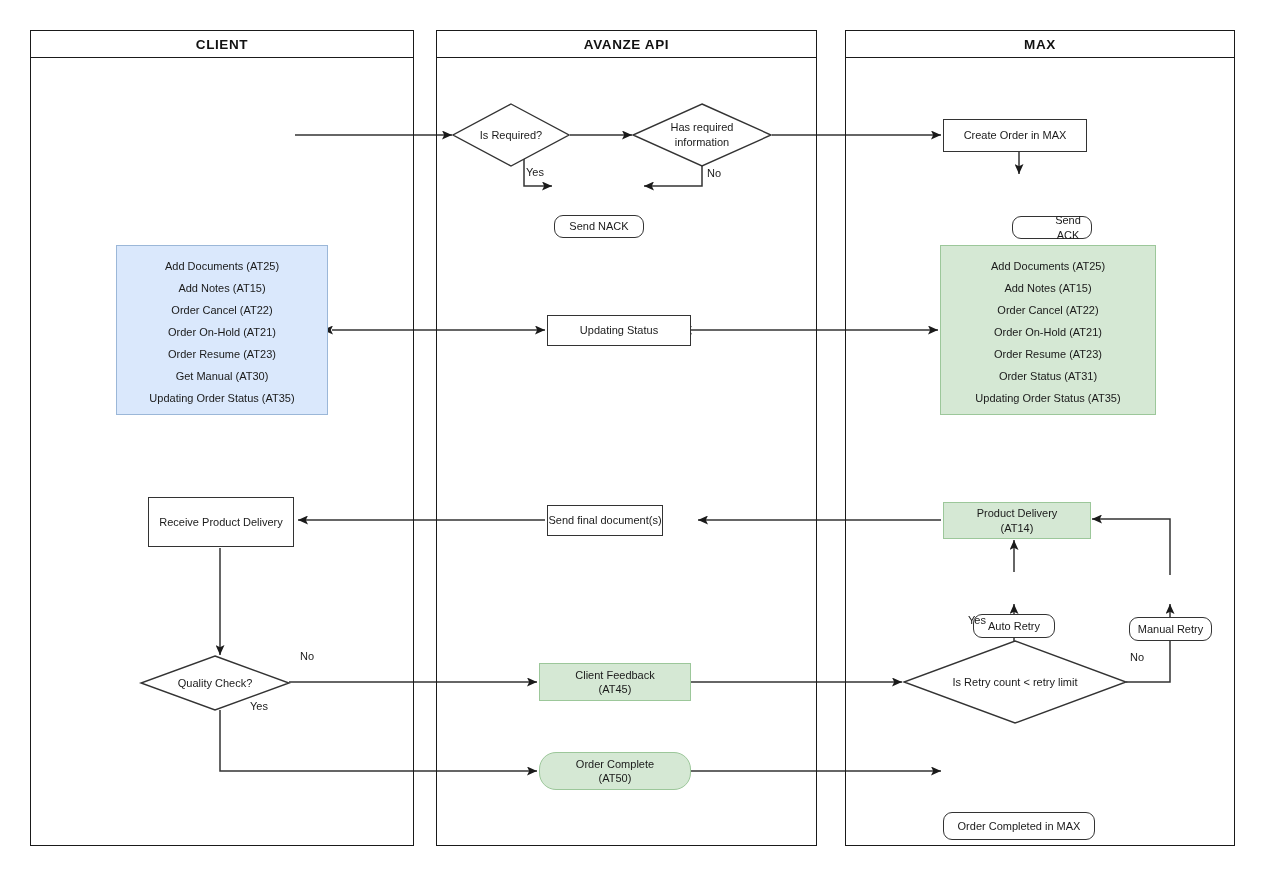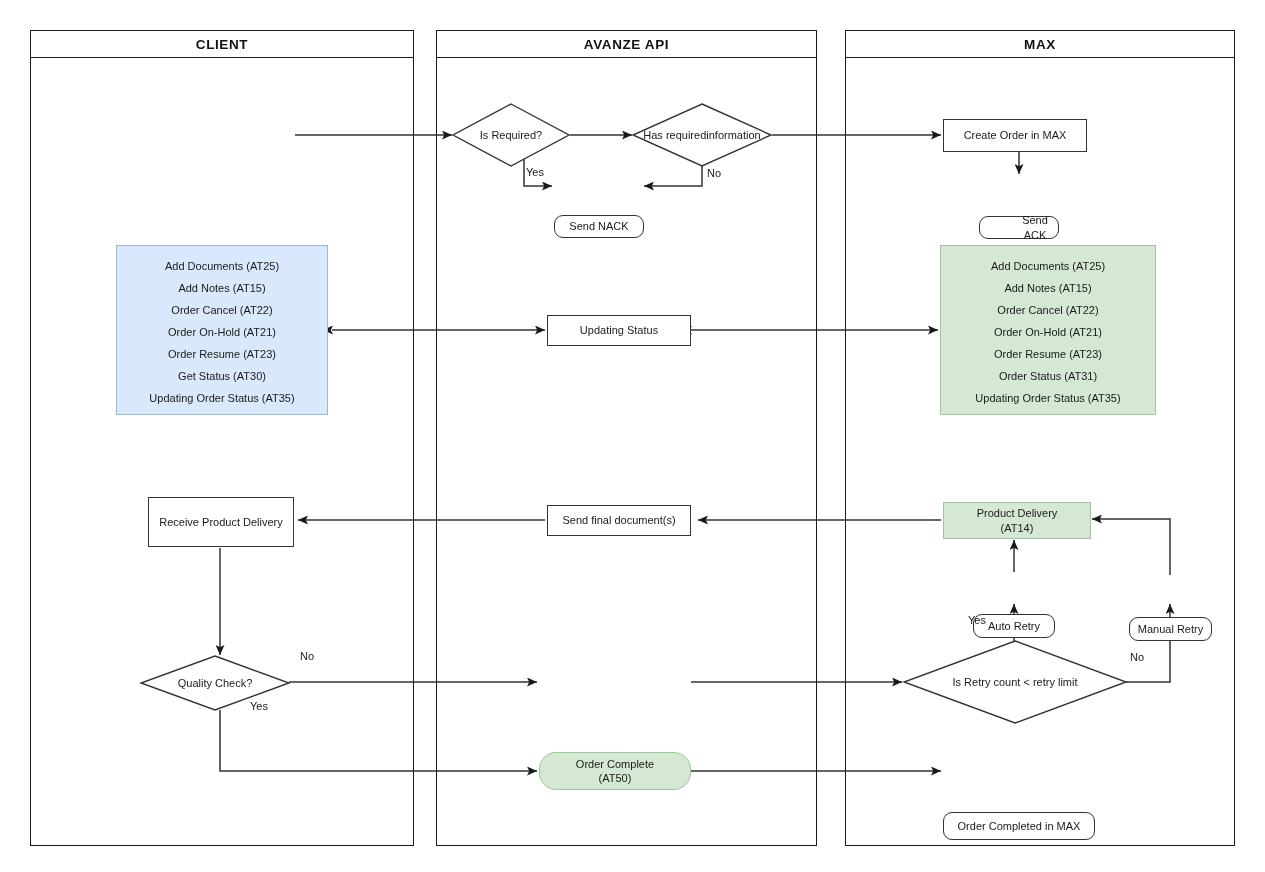"Has required" div.dlabel { flex-direction: none -> column }
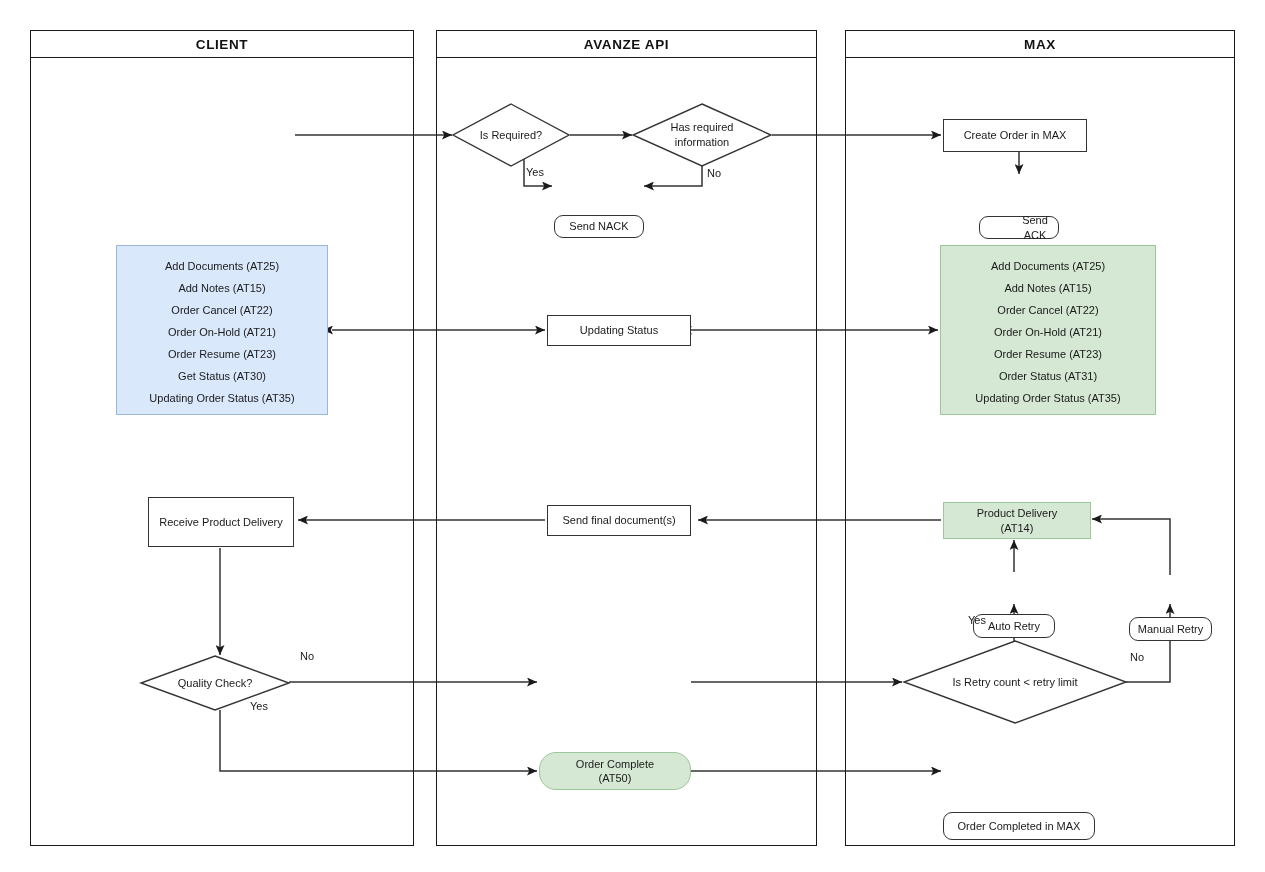"Send ACK" div.node { left: 979px -> 1012px }
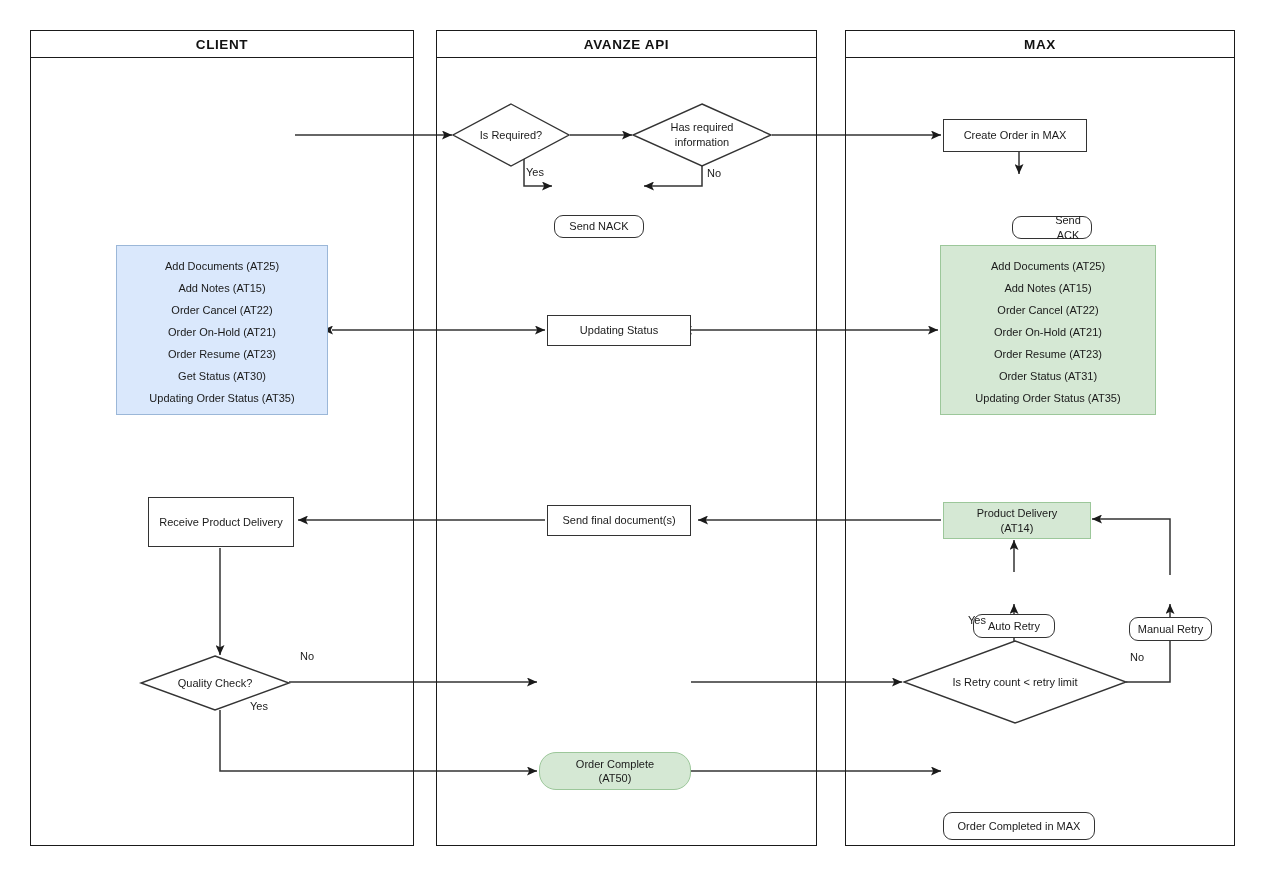"Get Status (AT30)" div.li { text: Status -> Manual }
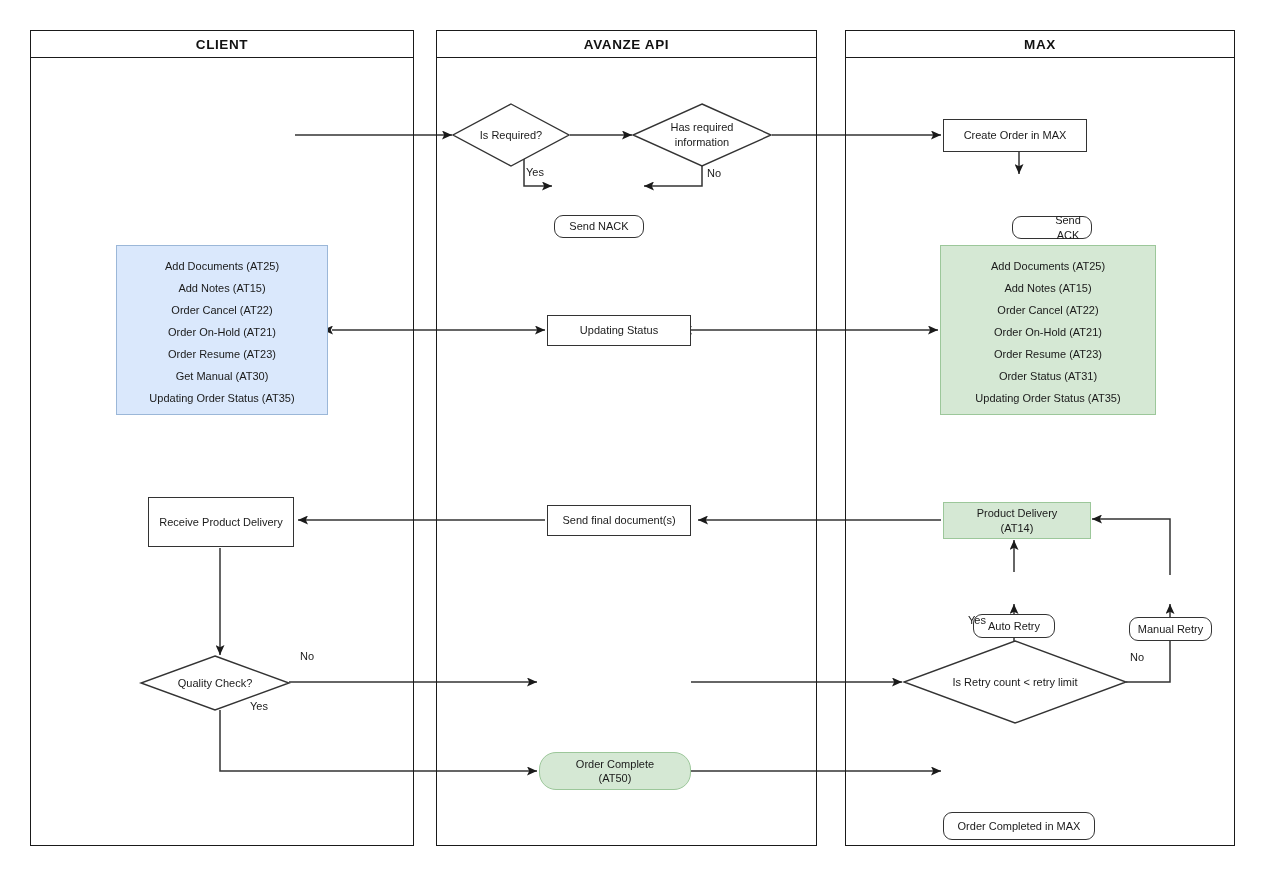"Send final document(s)" div.node { width: 144px -> 116px }
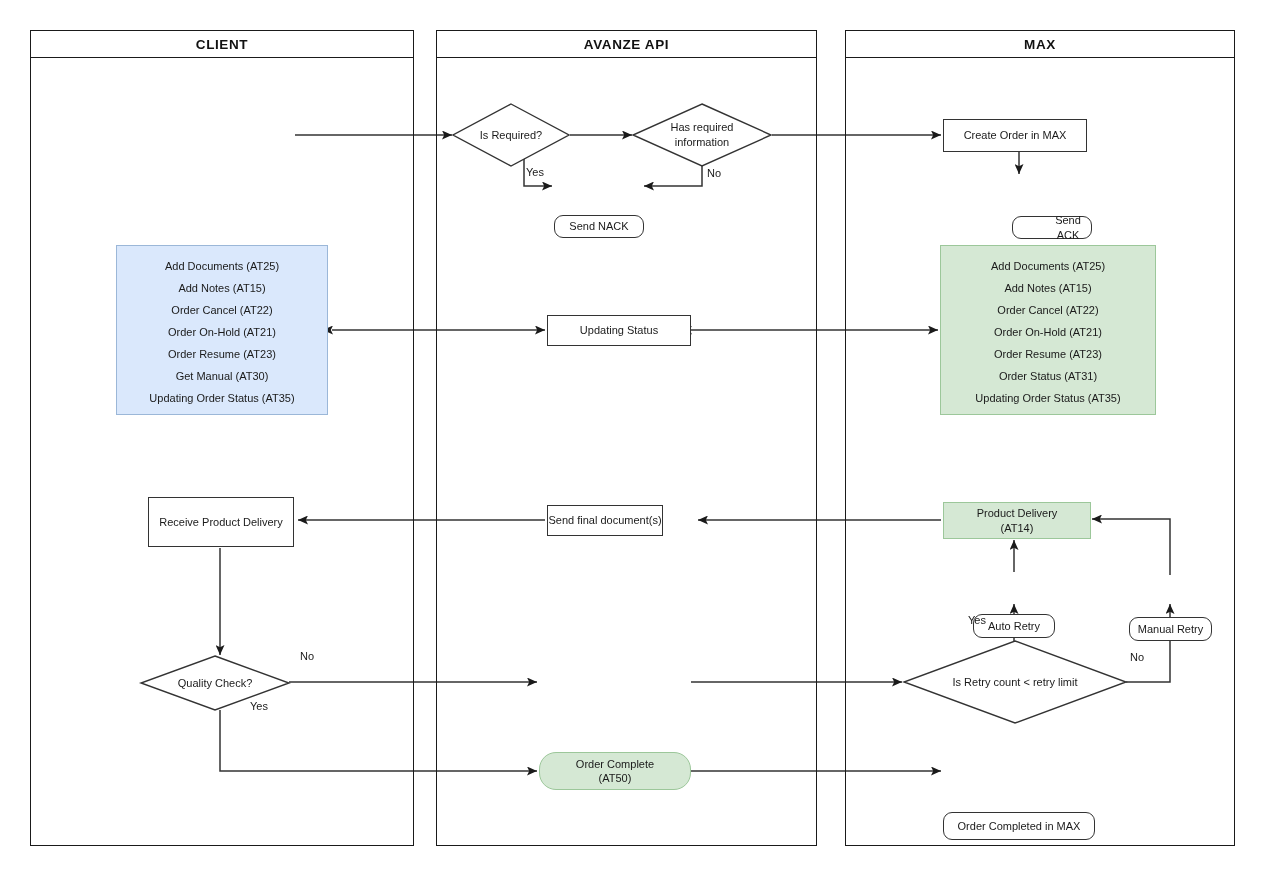"Client Feedback" div.node { html: none -> <div> <span>Client Feedback</span> <span>(AT45)</span> </div> }
